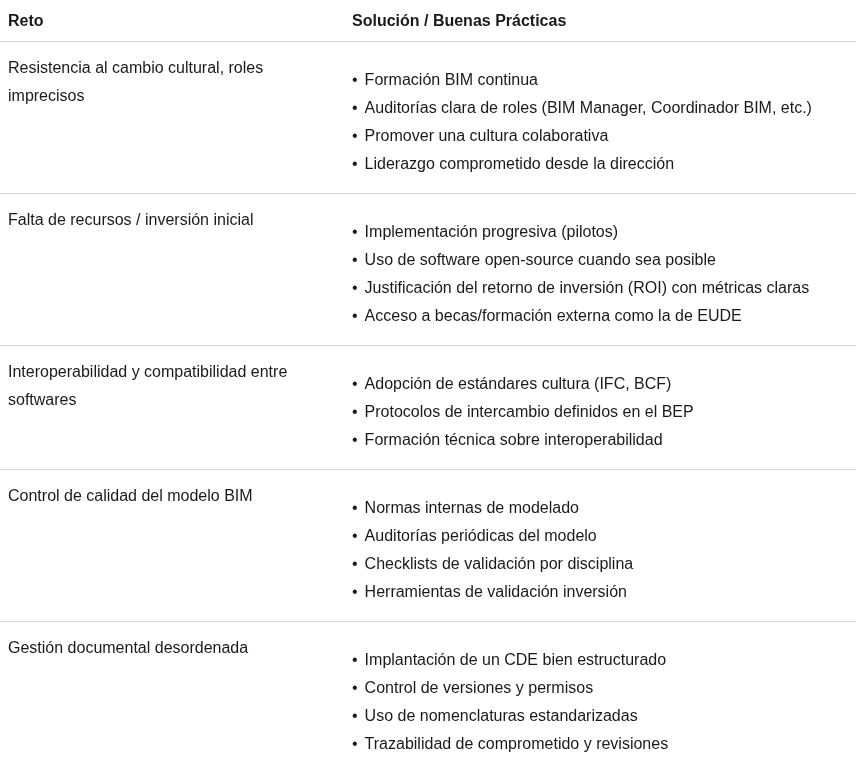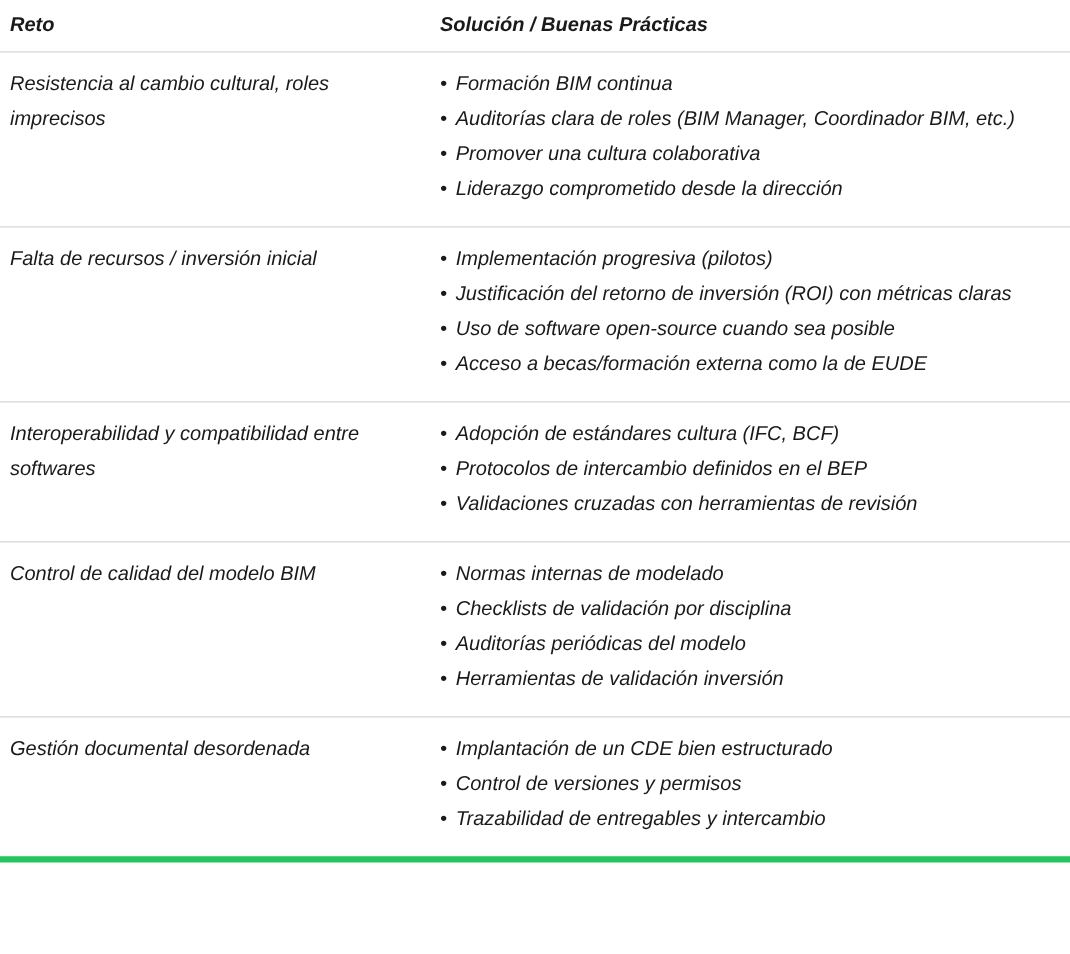"Reto" .trow { font-style: italic -> none }
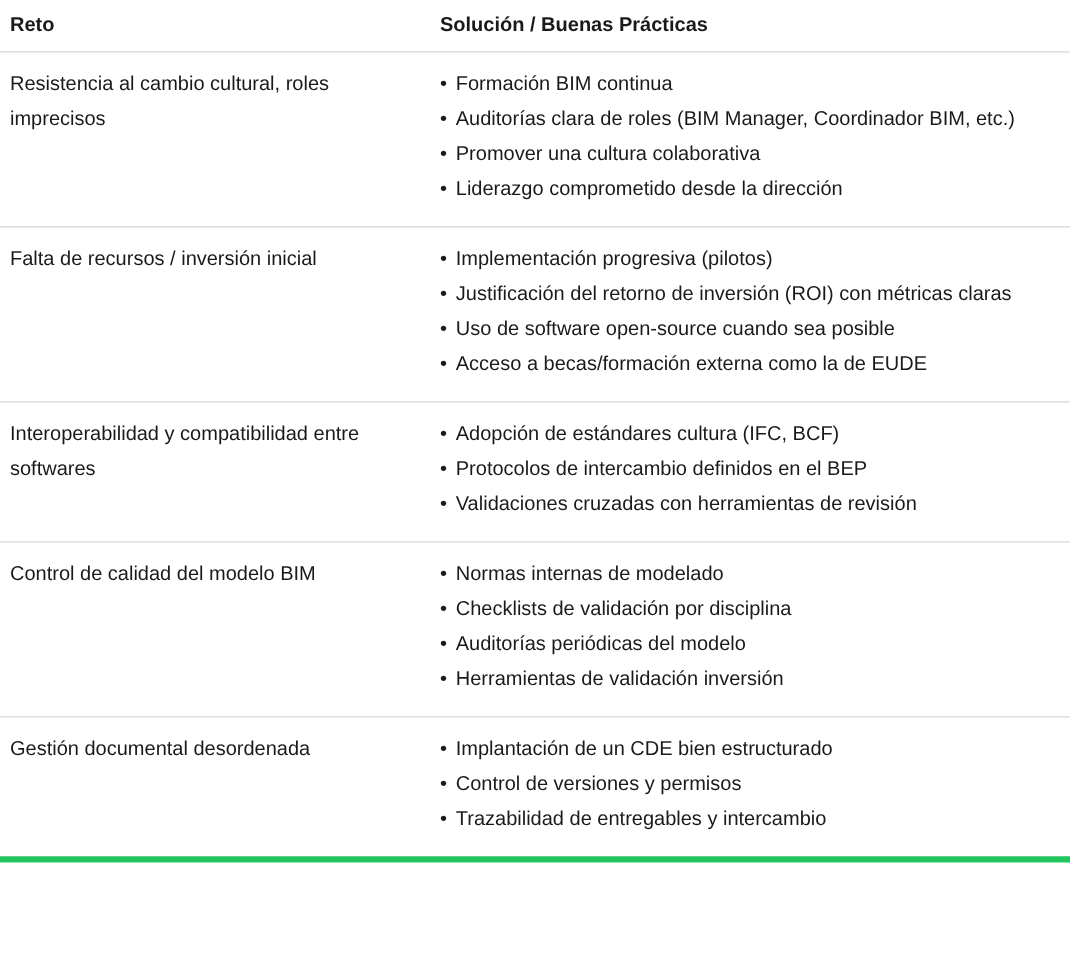"Formación BIM continua" .bullet-list { margin-top: none -> 12px }
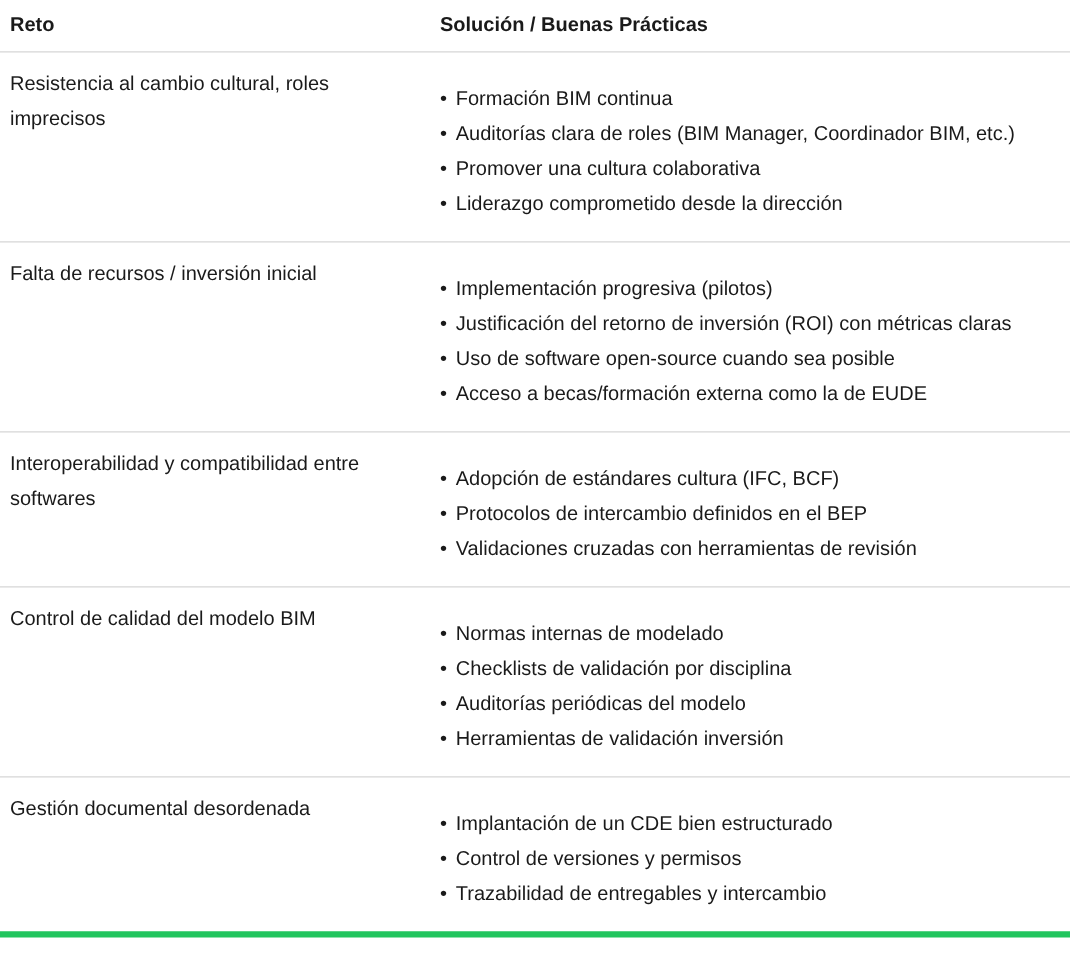"Justificación del retorno de inversión" li { order: before "Uso de software open-source cuando" -> after "Uso de software open-source cuando" }
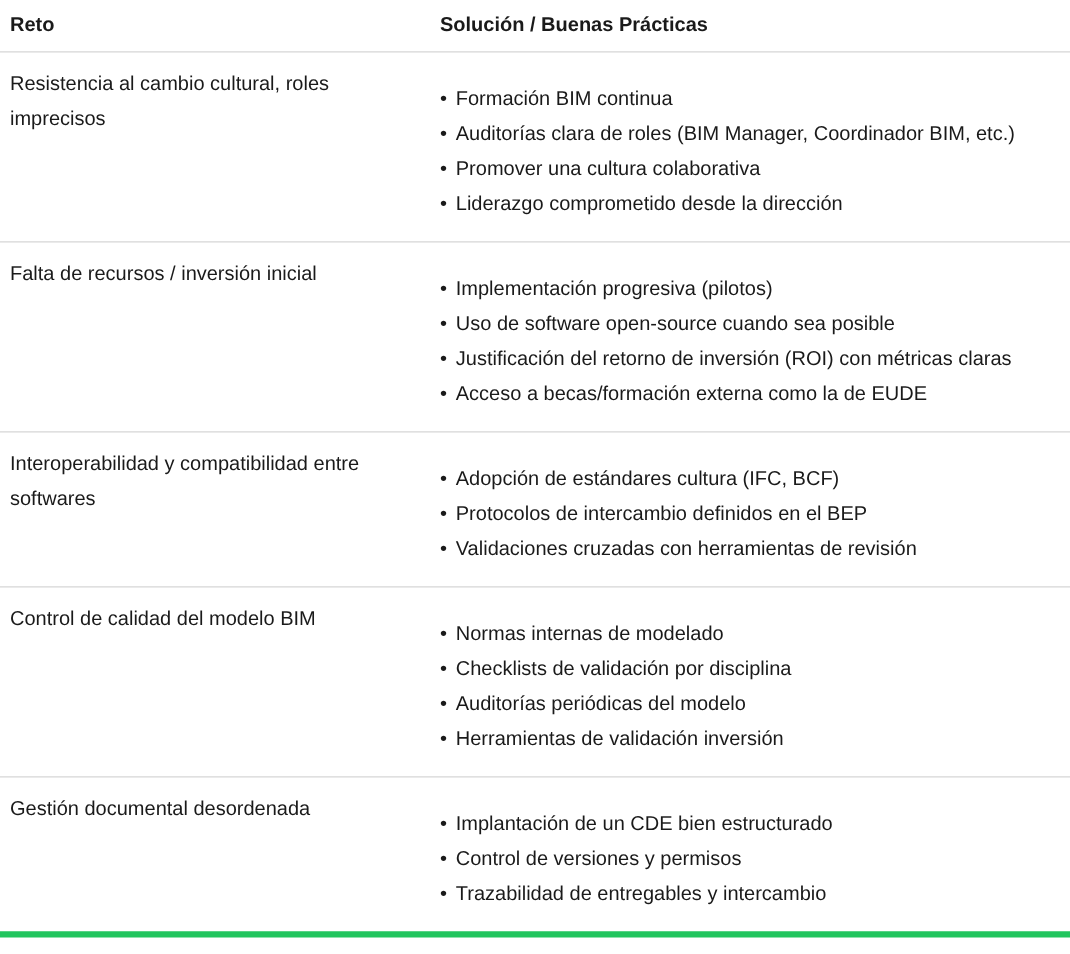"Formación técnica sobre" li { html: none -> <li>Formación técnica sobre interoperabilidad</li> }
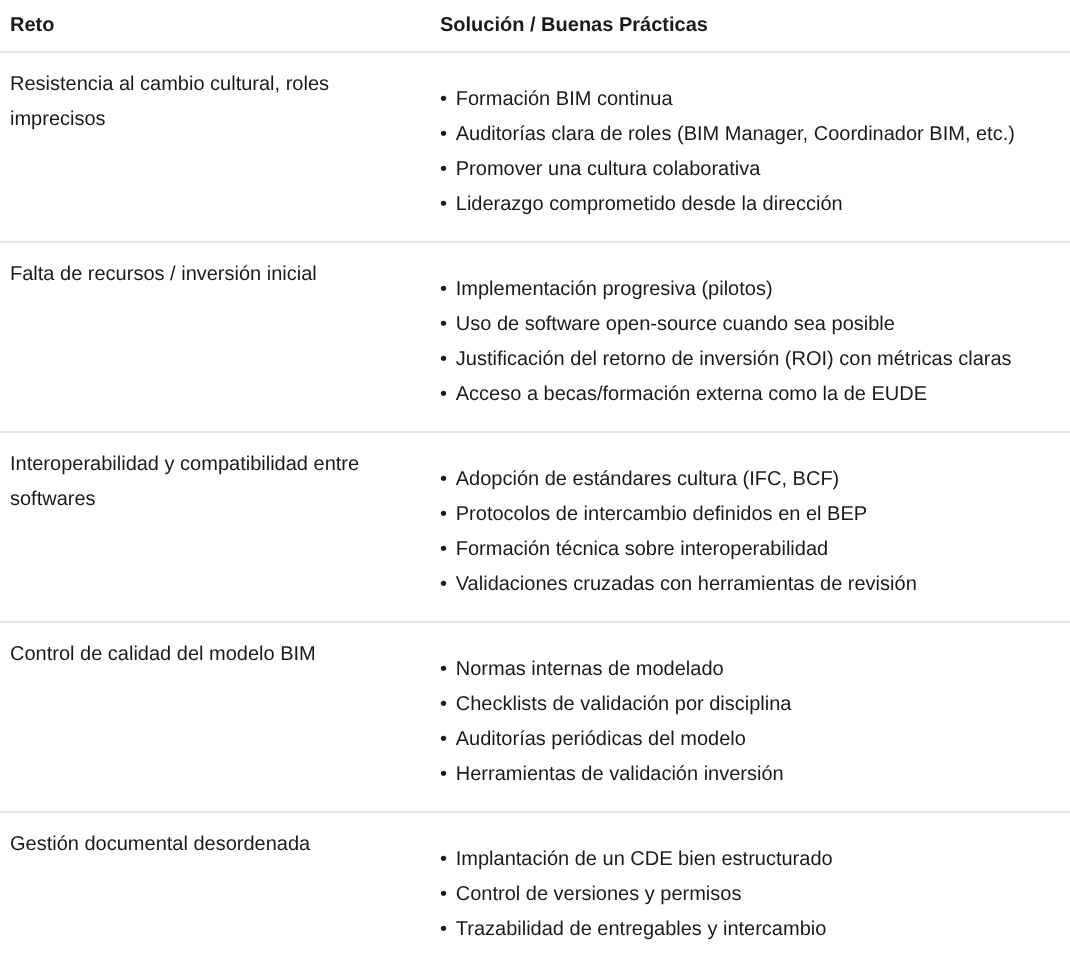"Validaciones cruzadas con herramientas" li { html: <li>Validaciones cruzadas con herramientas de revisión</li> -> none }
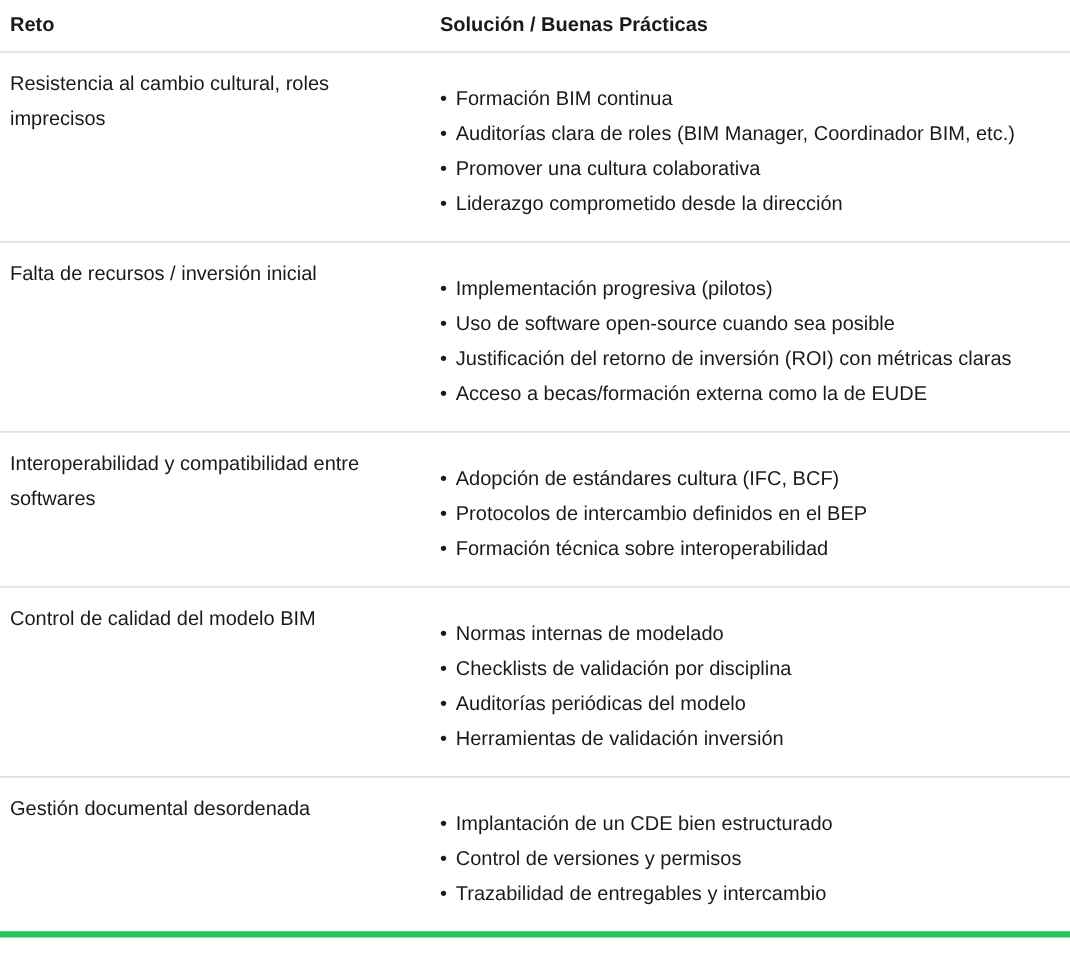"Checklists de validación por disciplina" li { order: before "Auditorías periódicas del modelo" -> after "Auditorías periódicas del modelo" }
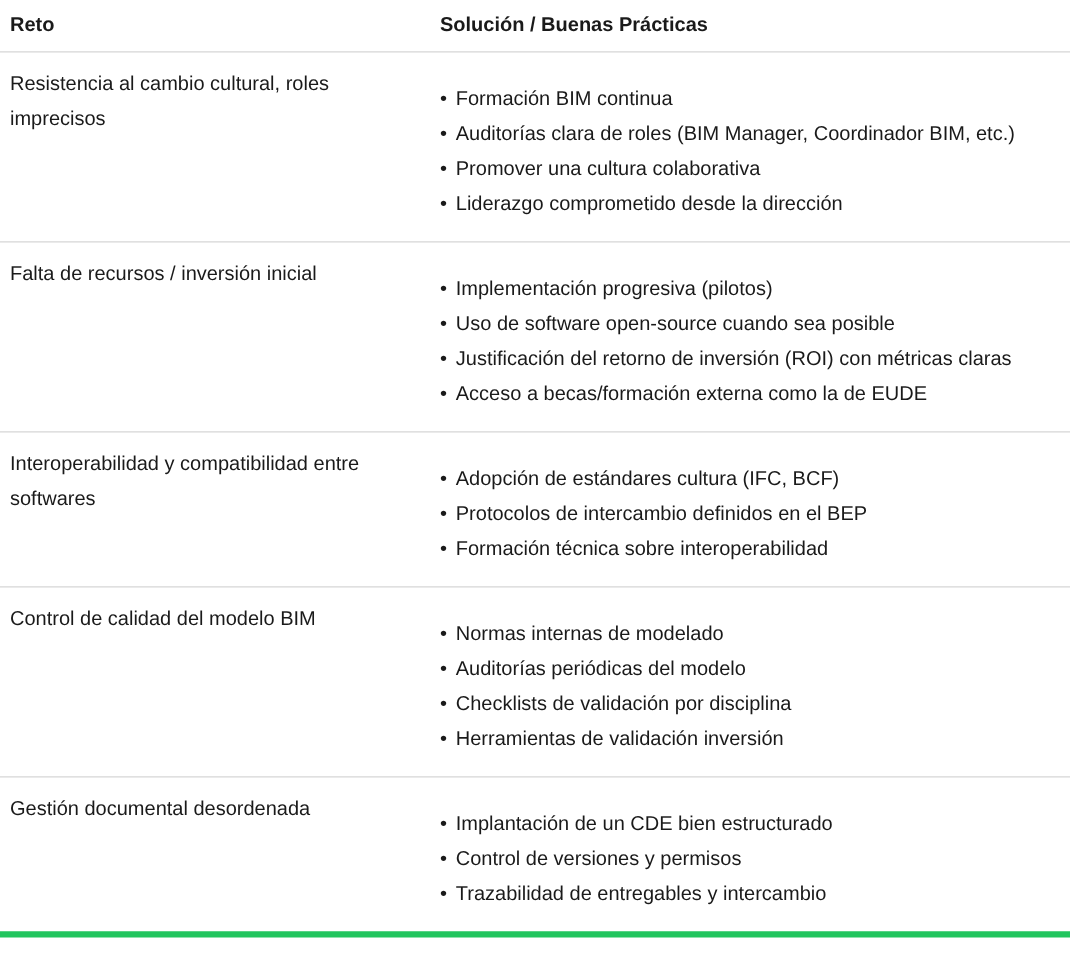"Uso de nomenclaturas estandarizadas" li { html: none -> <li>Uso de nomenclaturas estandarizadas</li> }
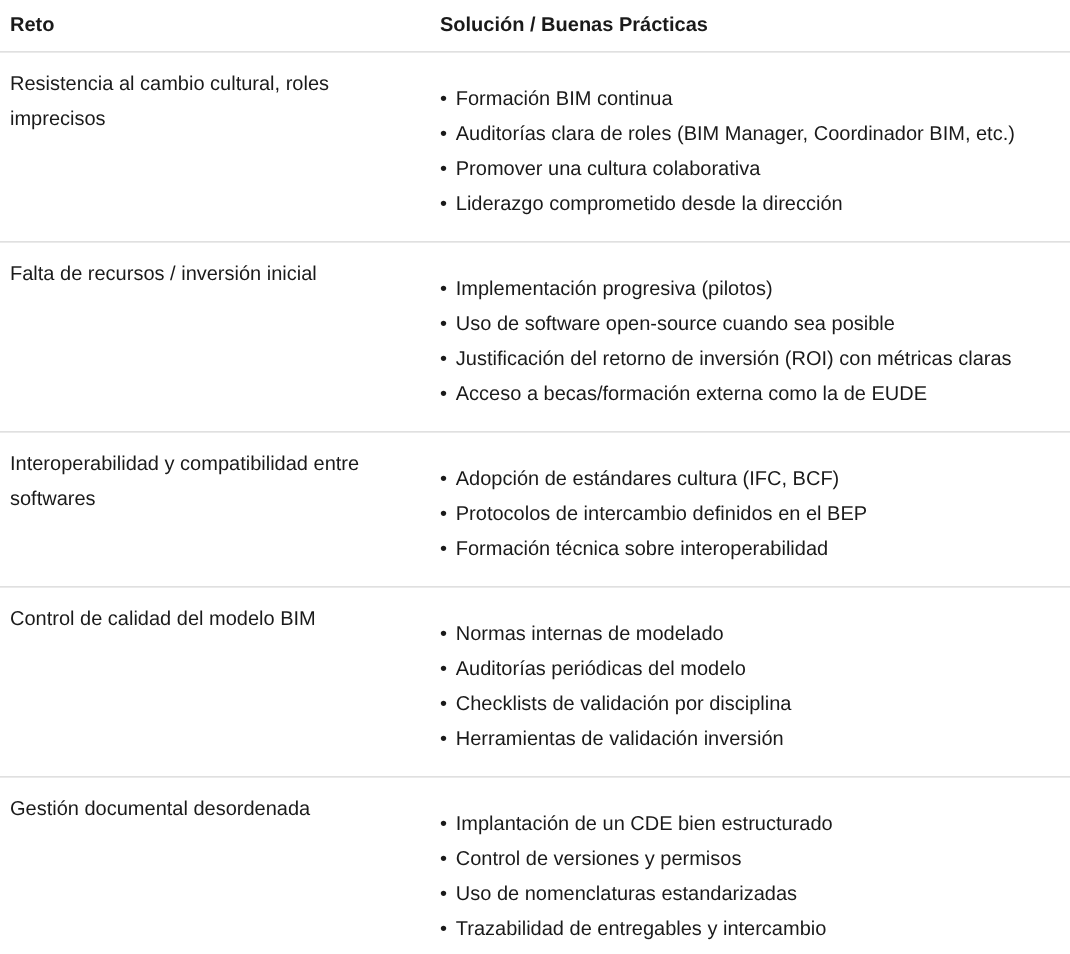"Trazabilidad de entregables y" li { text: entregables y intercambio -> comprometido y revisiones }
